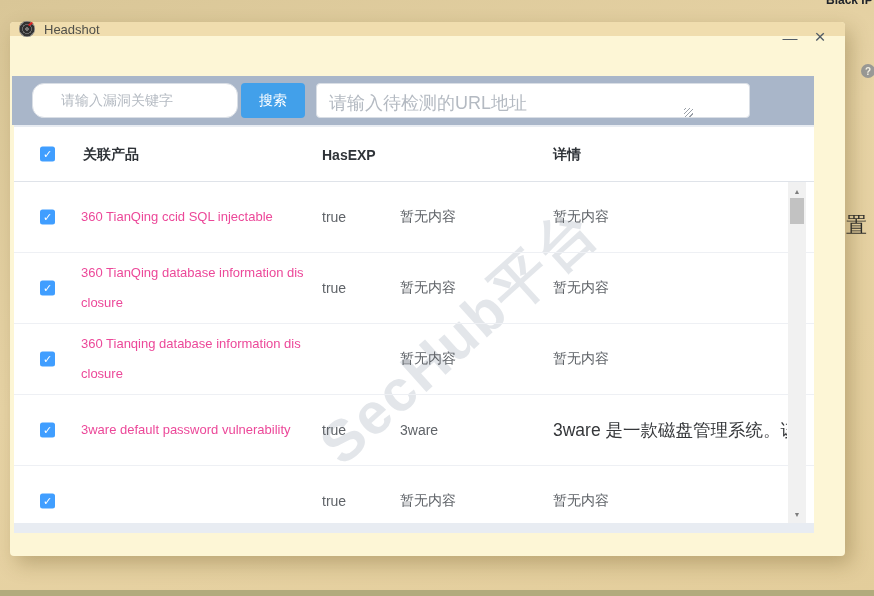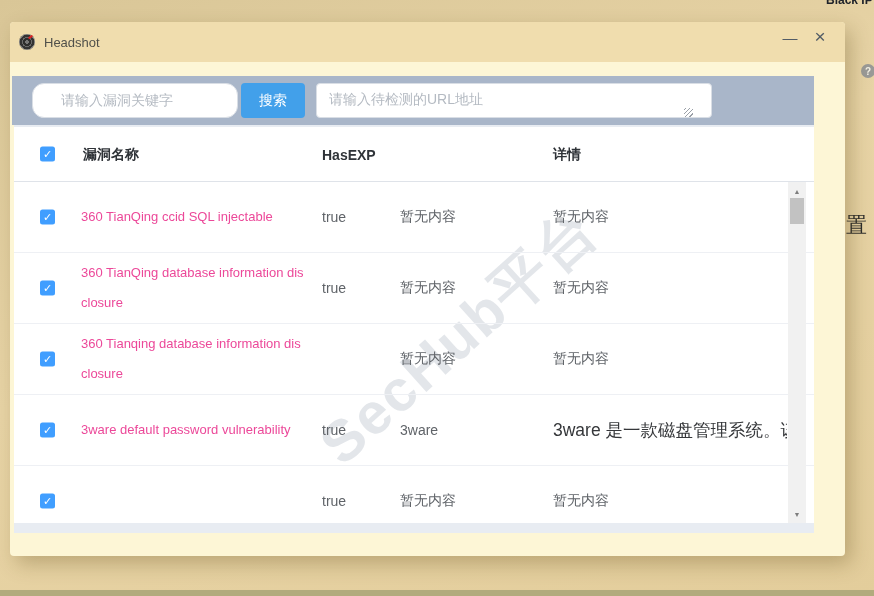"Headshot" .titlebar { height: 40px -> 14px }
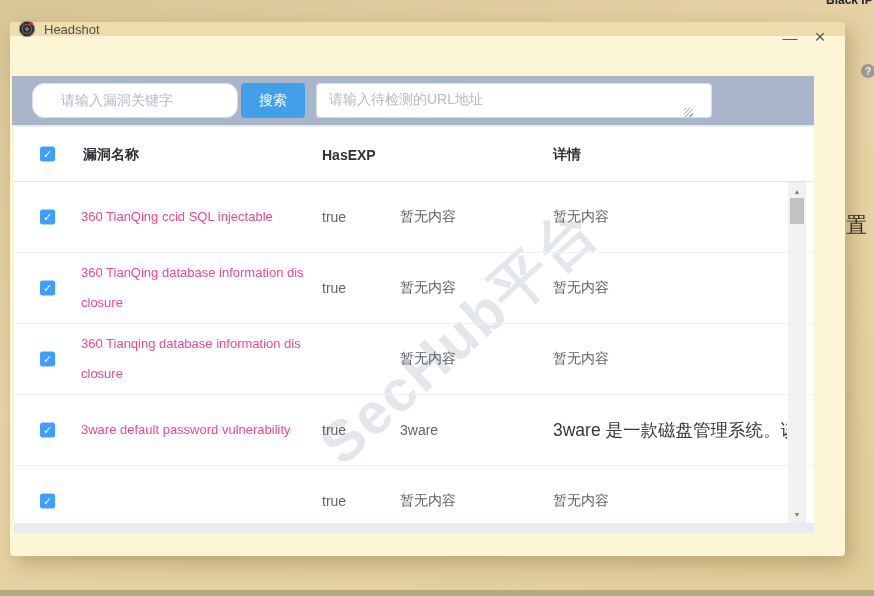"请输入待检测的URL地址" .url-input { font-size: 14px -> 18px; width: 396px -> 434px }
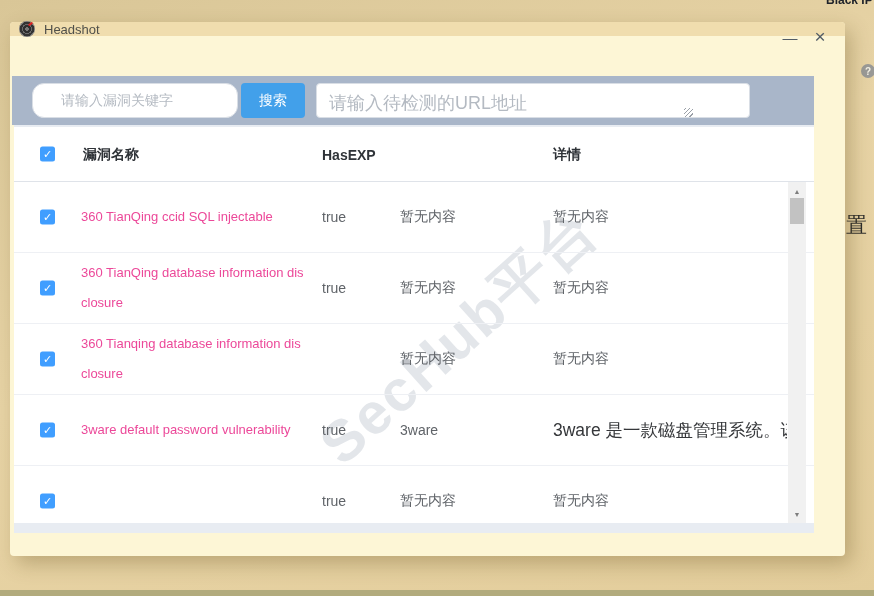"漏洞名称" div.th { text: 漏洞名称 -> 关联产品 }
